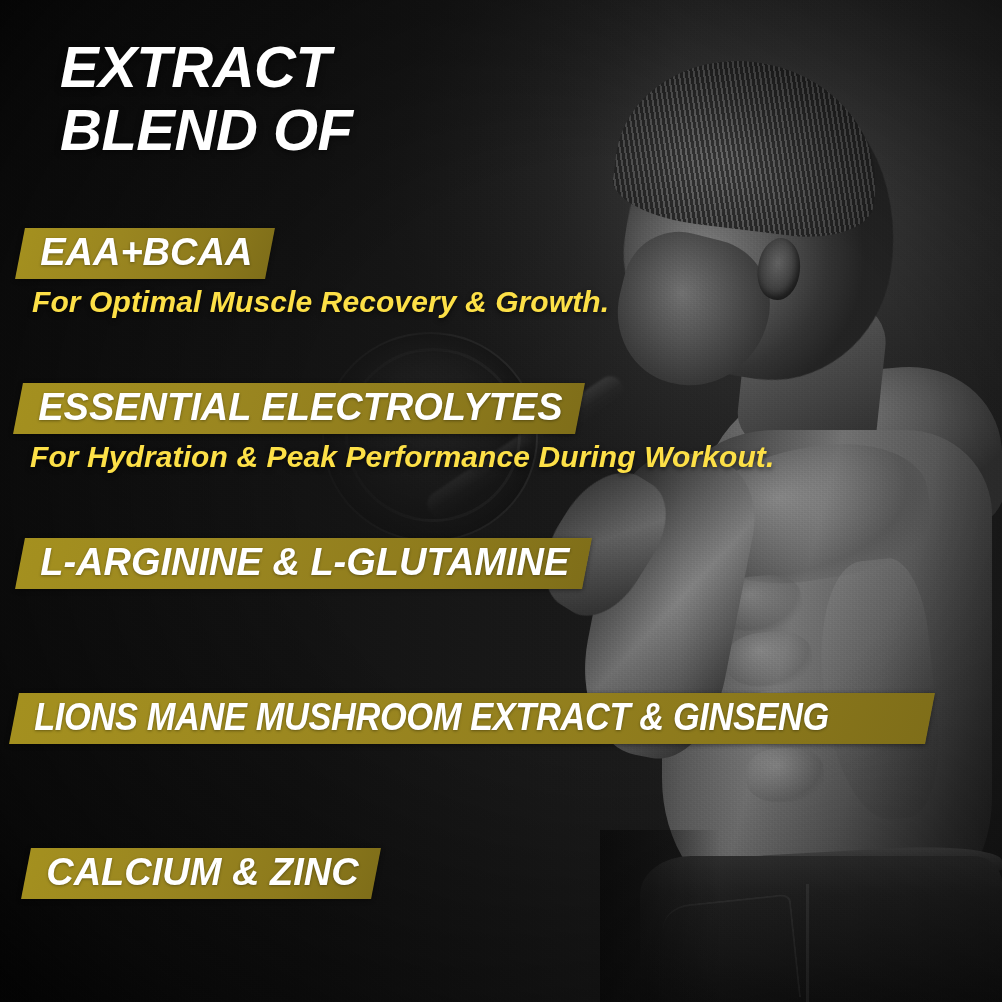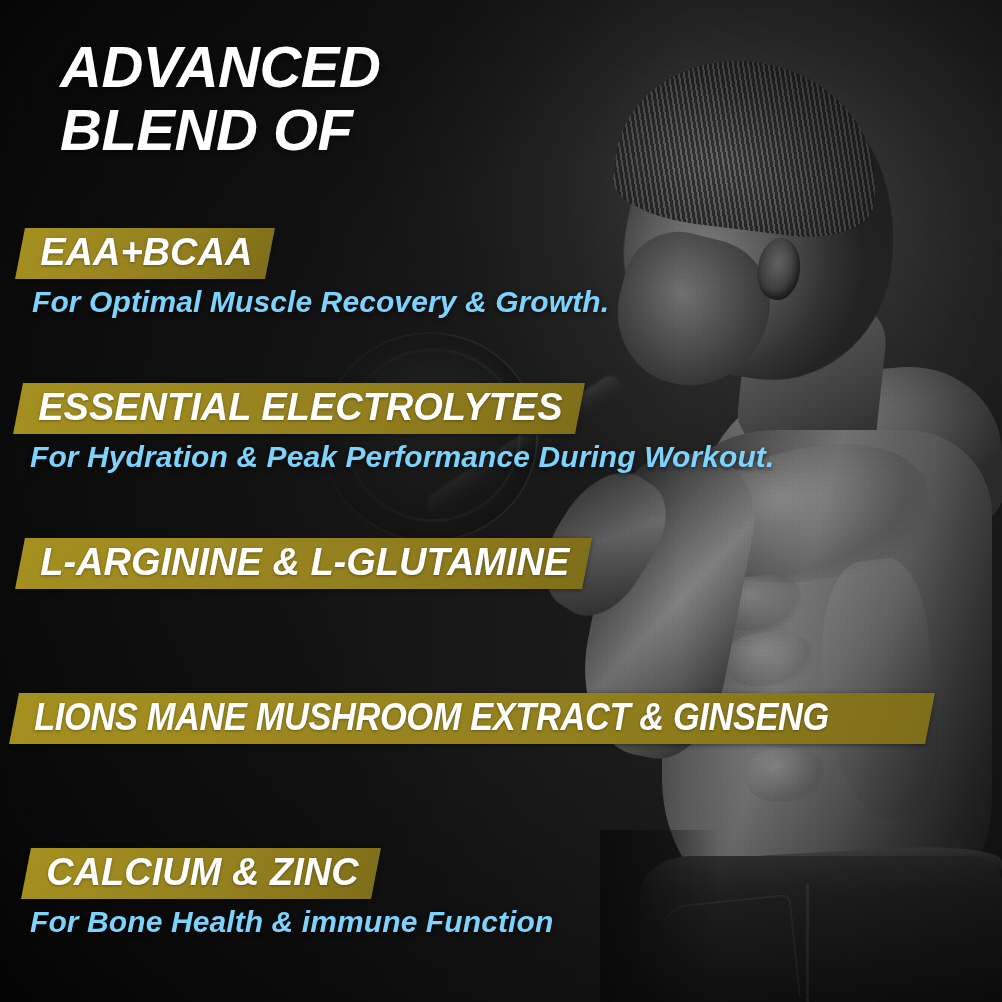"ADVANCED" div.headline { text: ADVANCED -> EXTRACT }
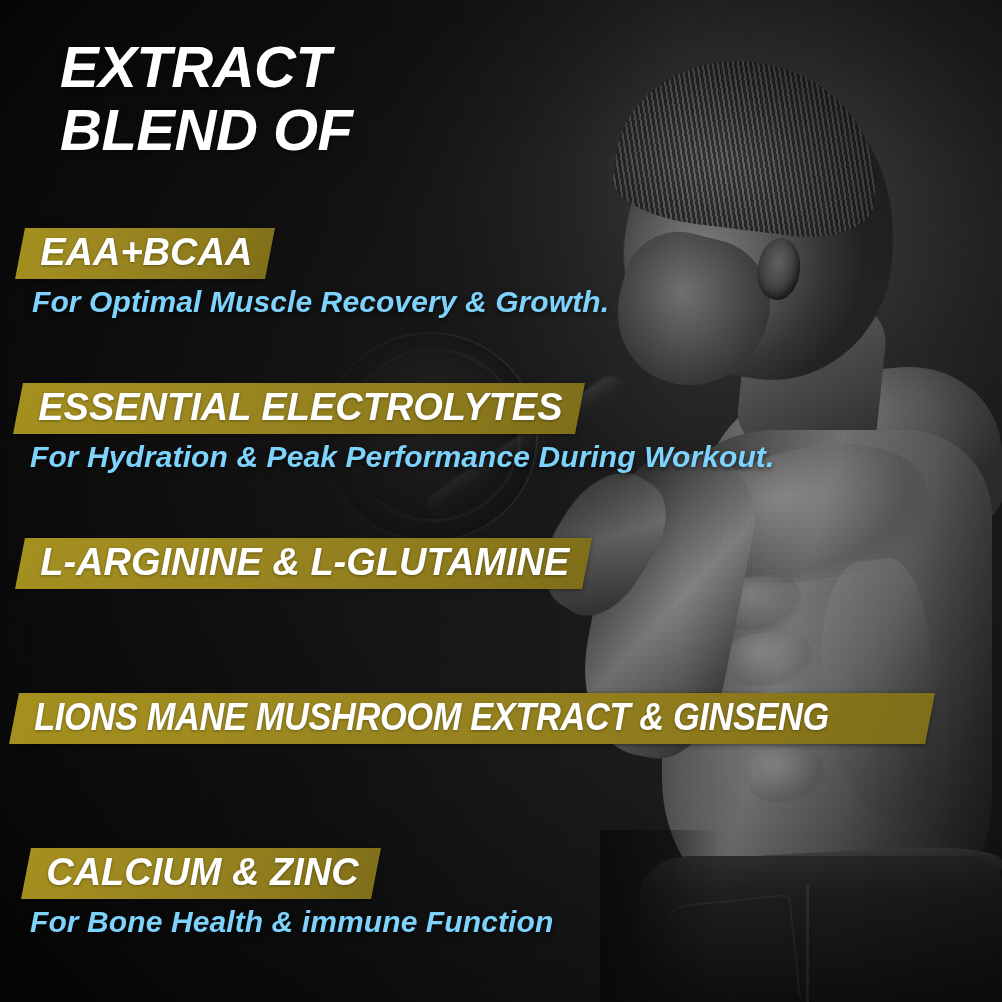"For Optimal Muscle Recovery &" .subtitle { color: #7dd3fc -> #fde047 }
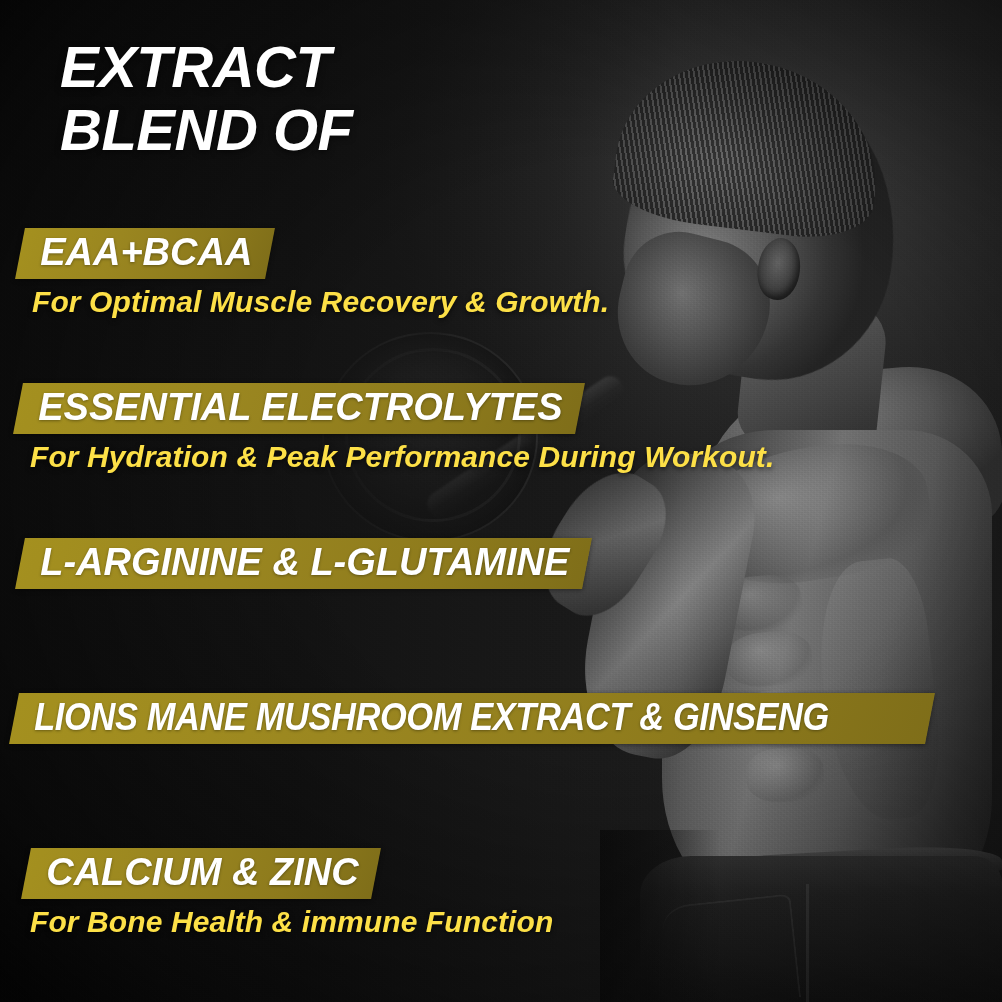"For Bone Health & immune" span.subtitle { html: <span>For Bone Health &amp; immune Function</span> -> none }
